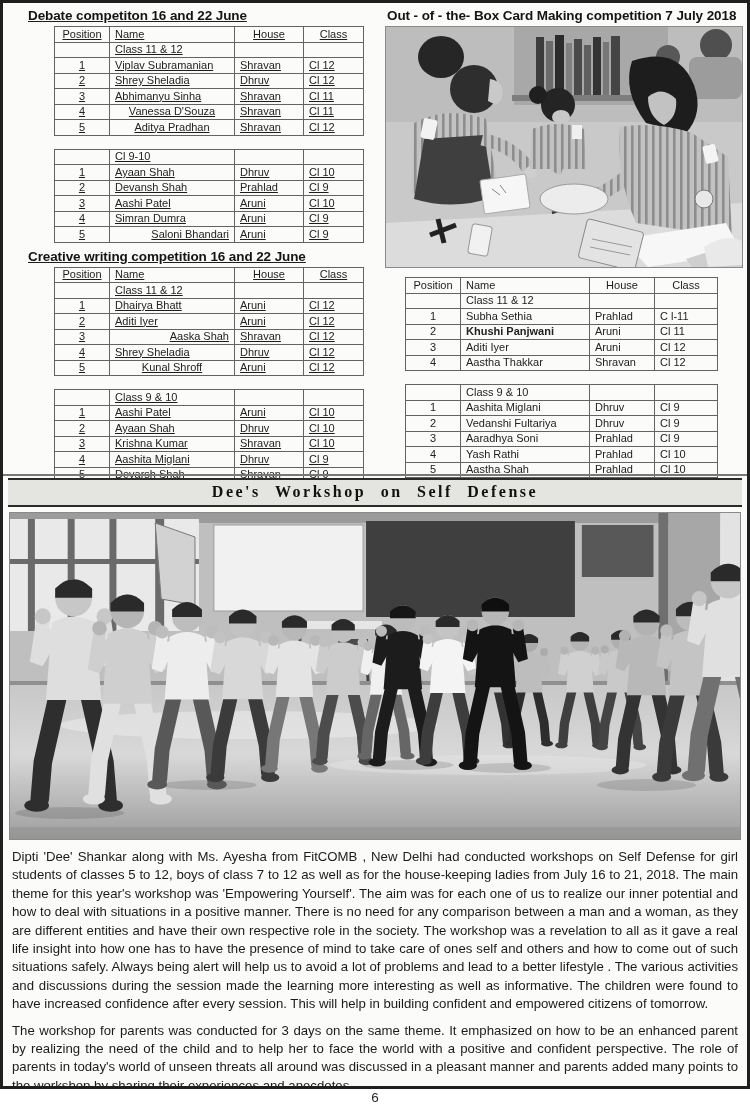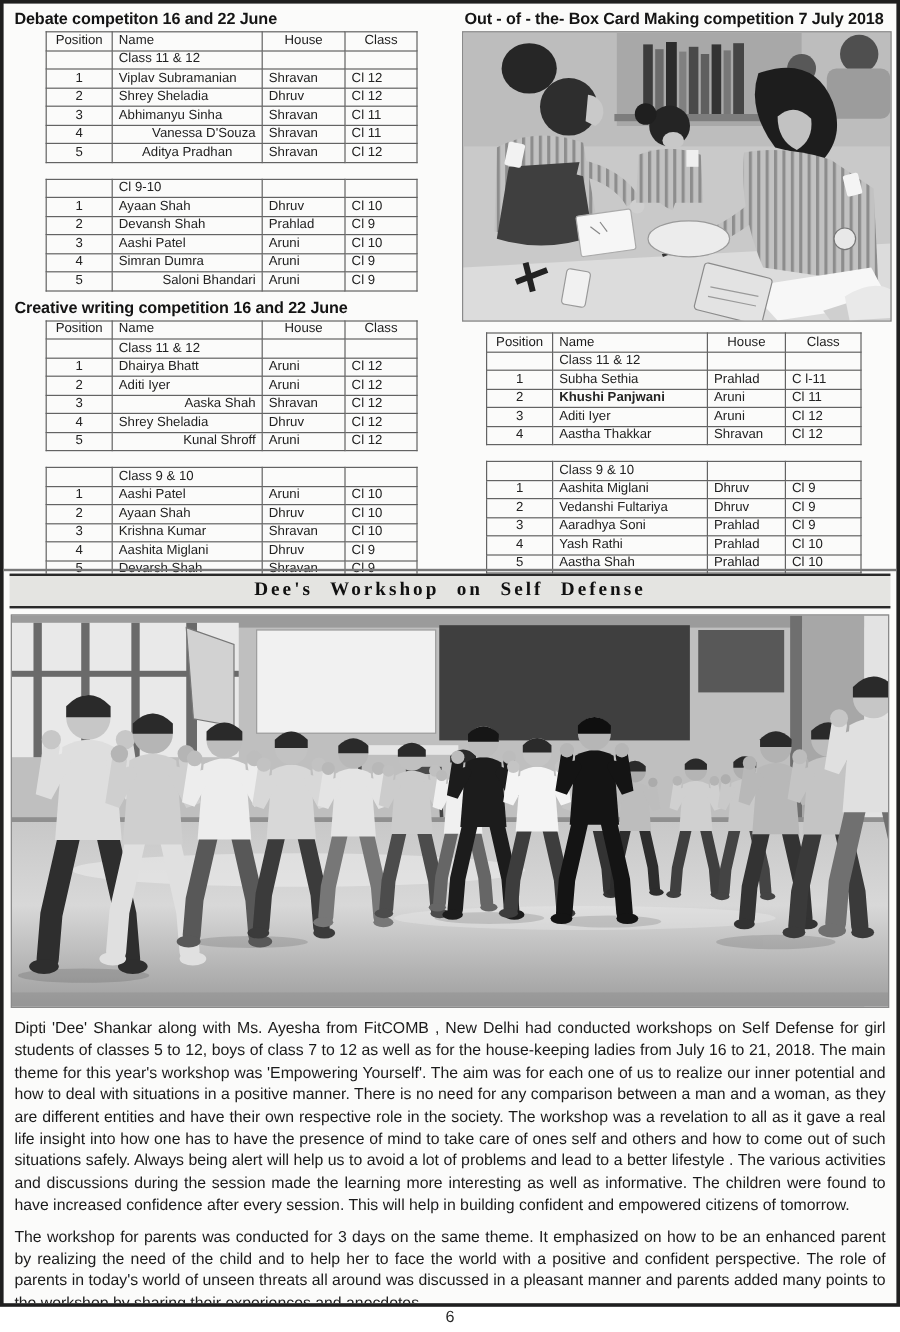"Debate competiton 16 and 22" .col-left { left: 7px -> 23px; text-decoration: none -> underline }
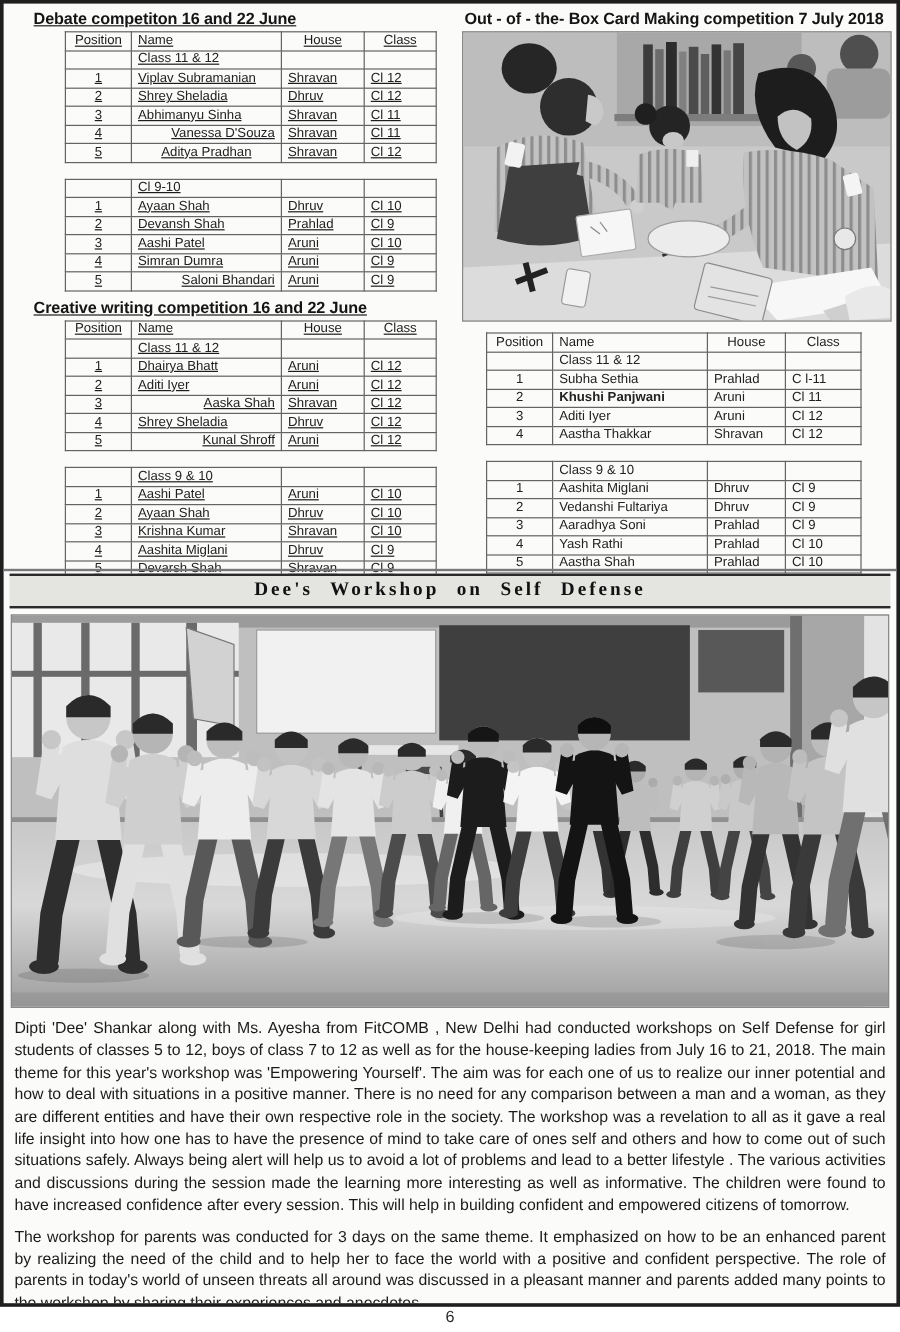"Vanessa D'Souza" td { text-align: right -> center }
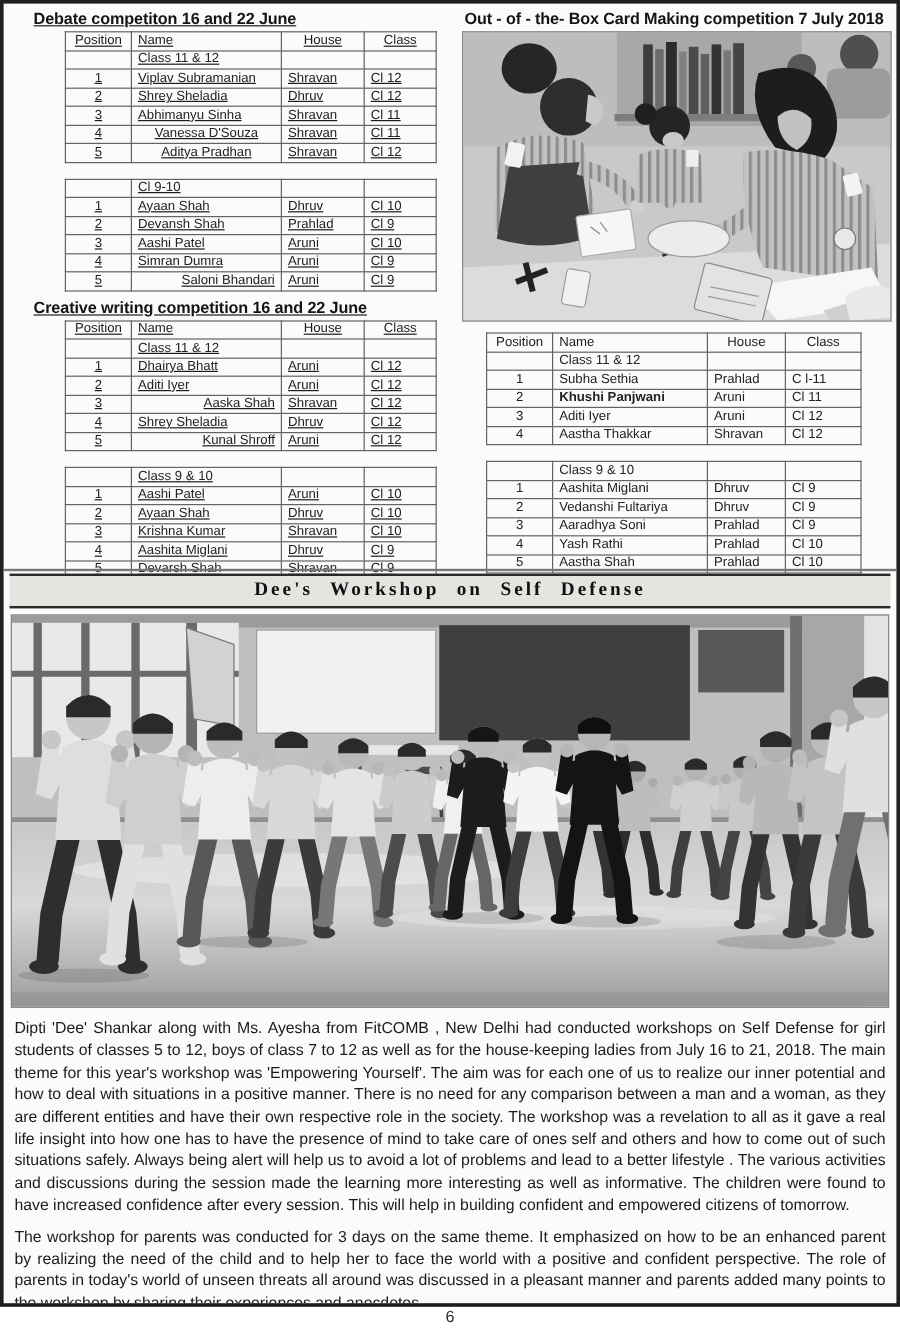"Kunal Shroff" td { text-align: right -> center }
